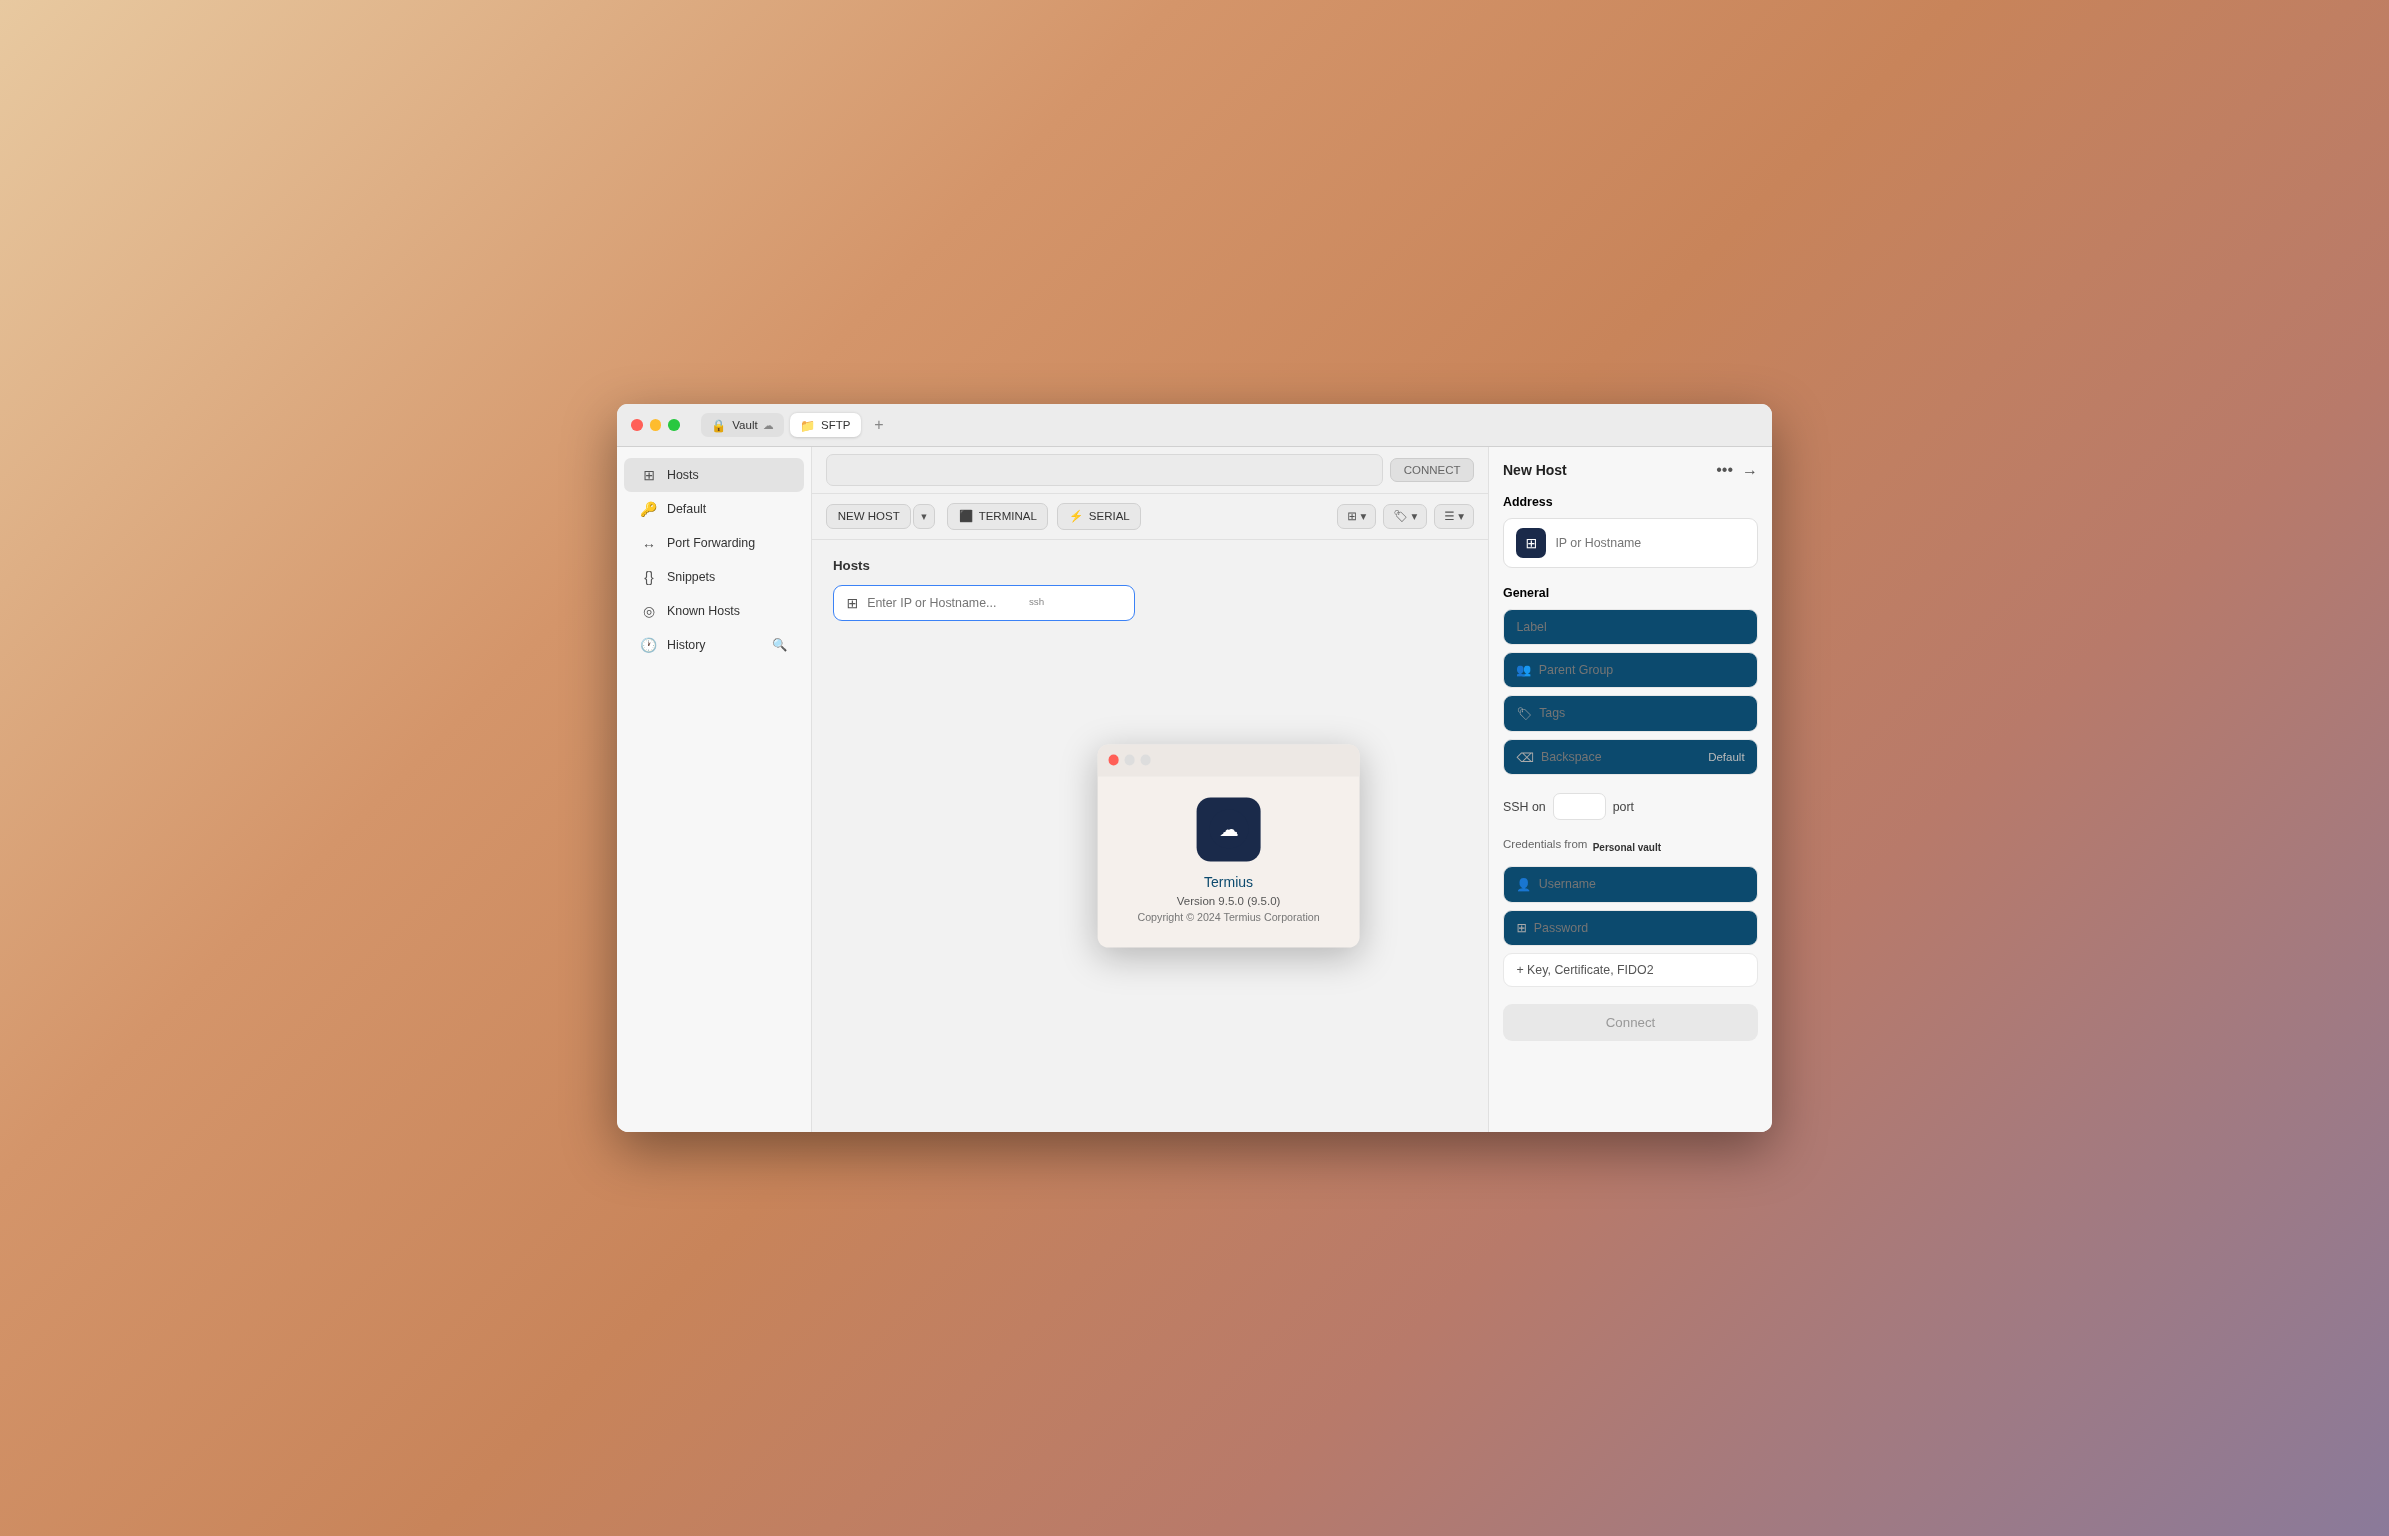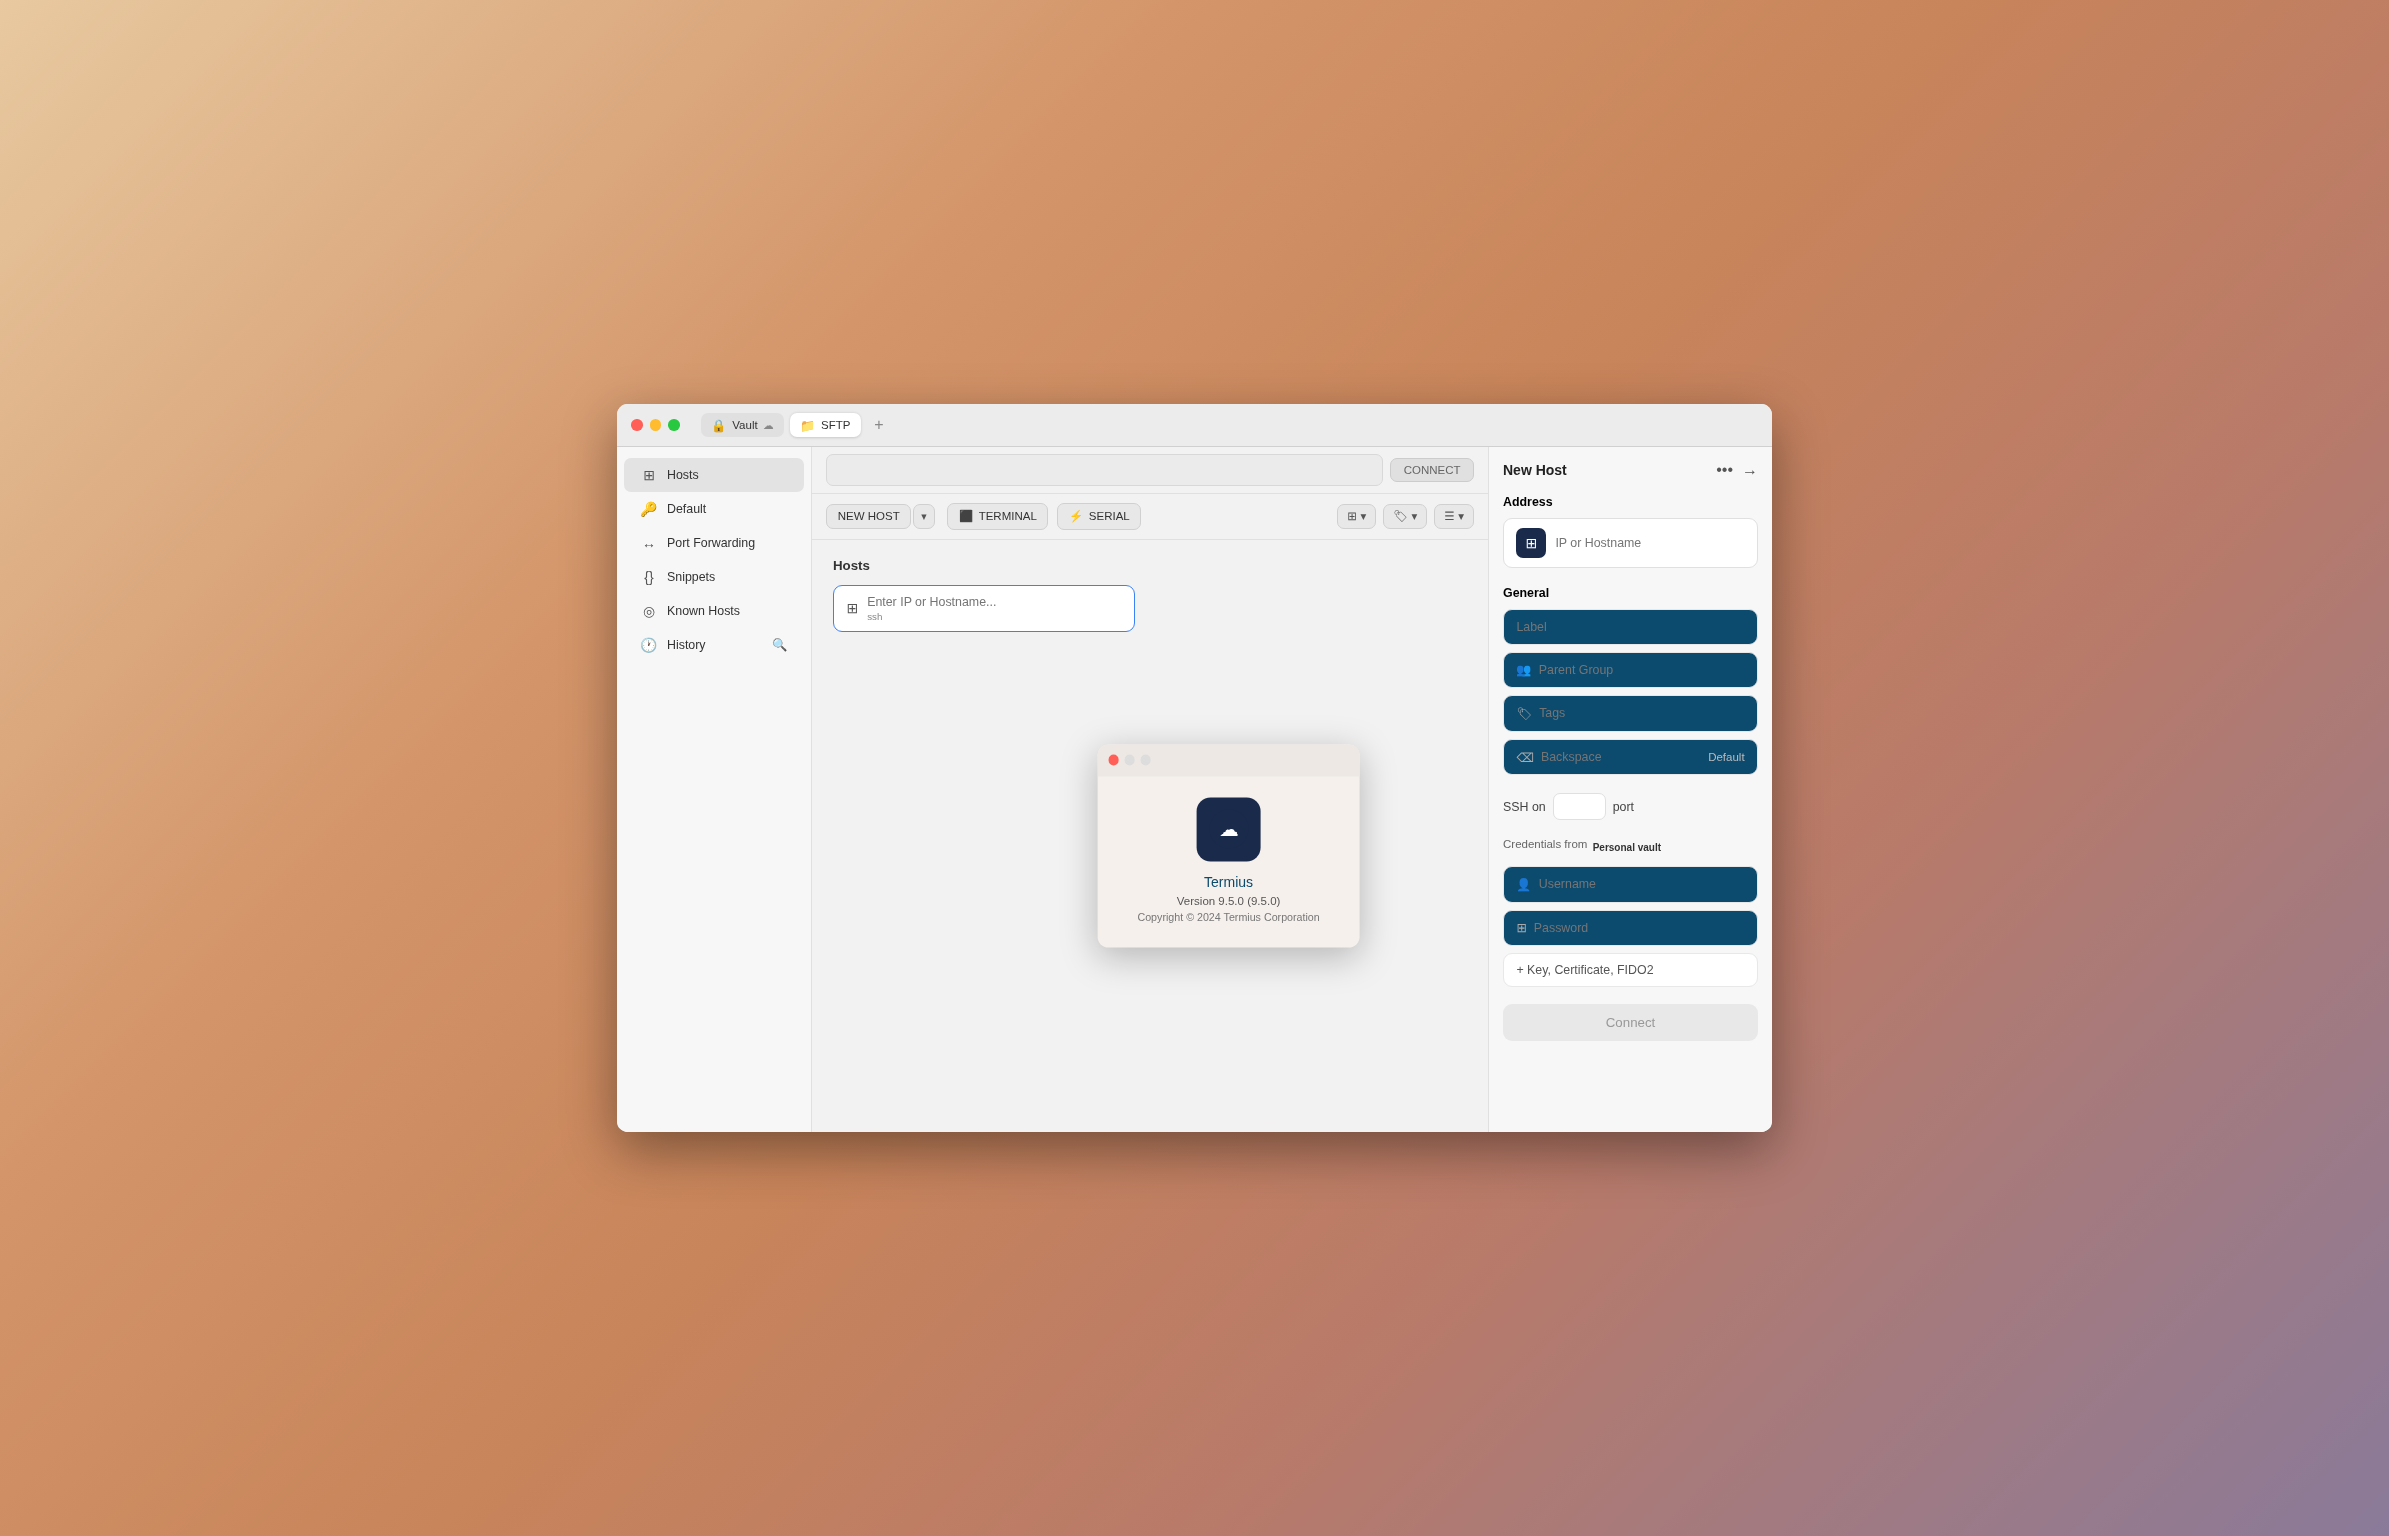"Enter IP or Hostname..." div { flex-direction: column -> none }
